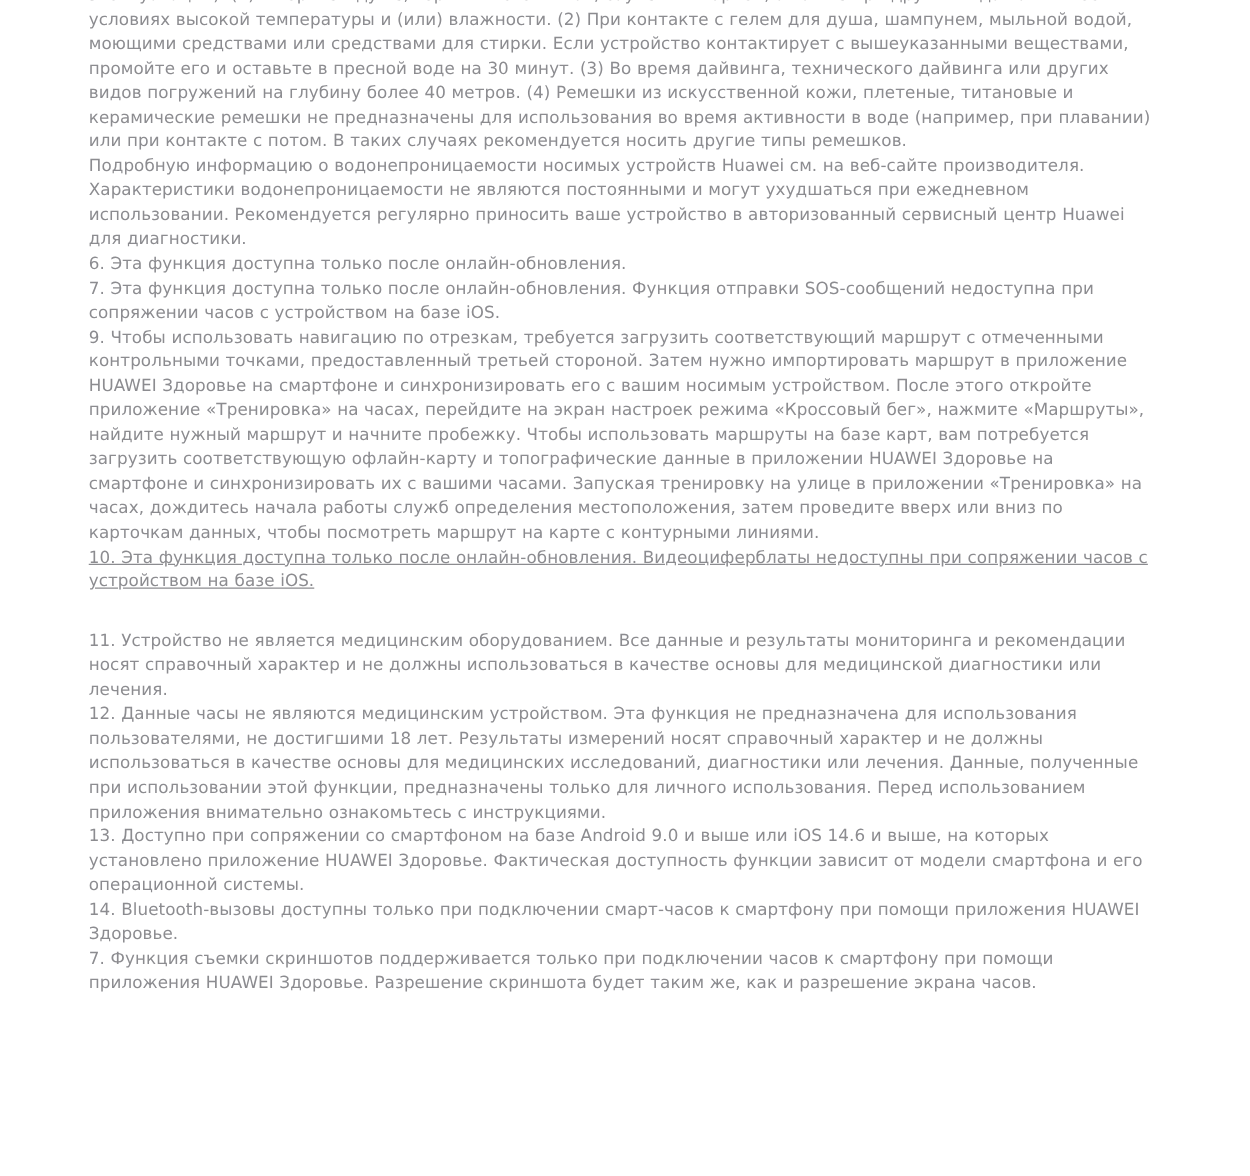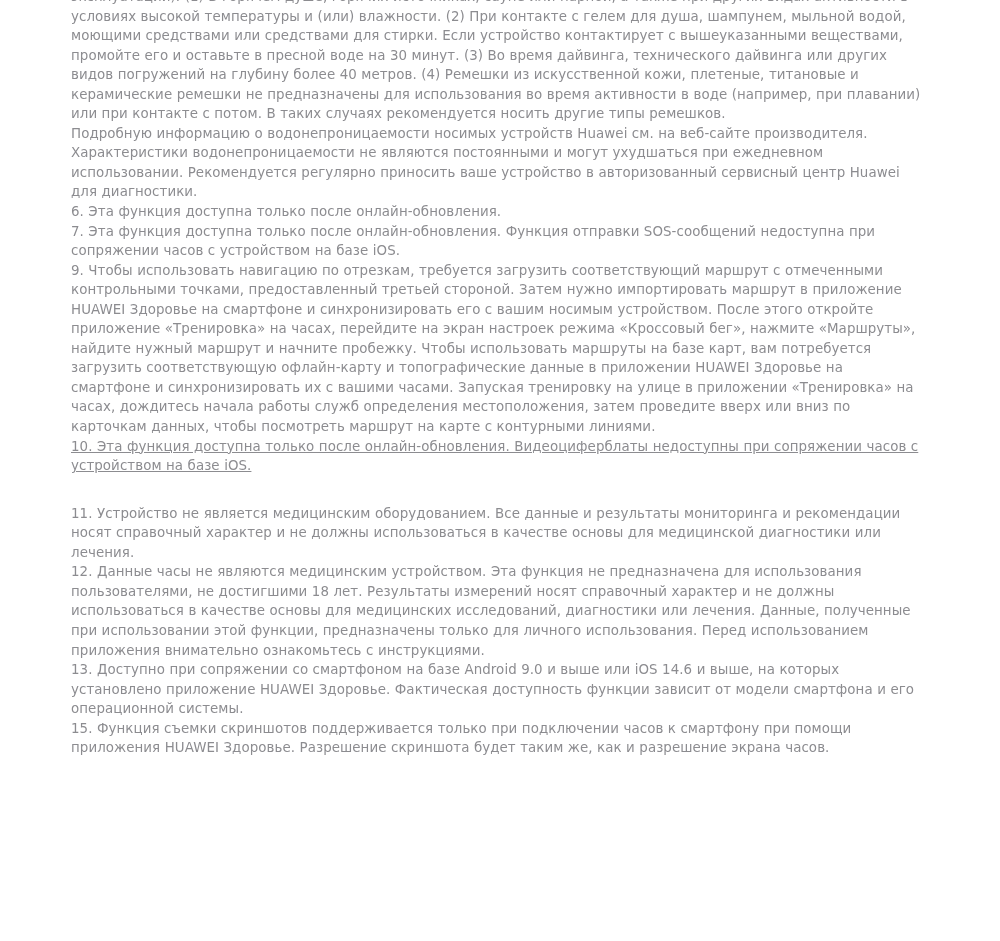"14. Bluetooth-вызовы доступны только при" p.note-paragraph { html: none -> <p>14. Bluetooth-вызовы доступны только при подключении смарт-часов к смартфону при помощи приложения HUAWEI Здоровье.</p> }
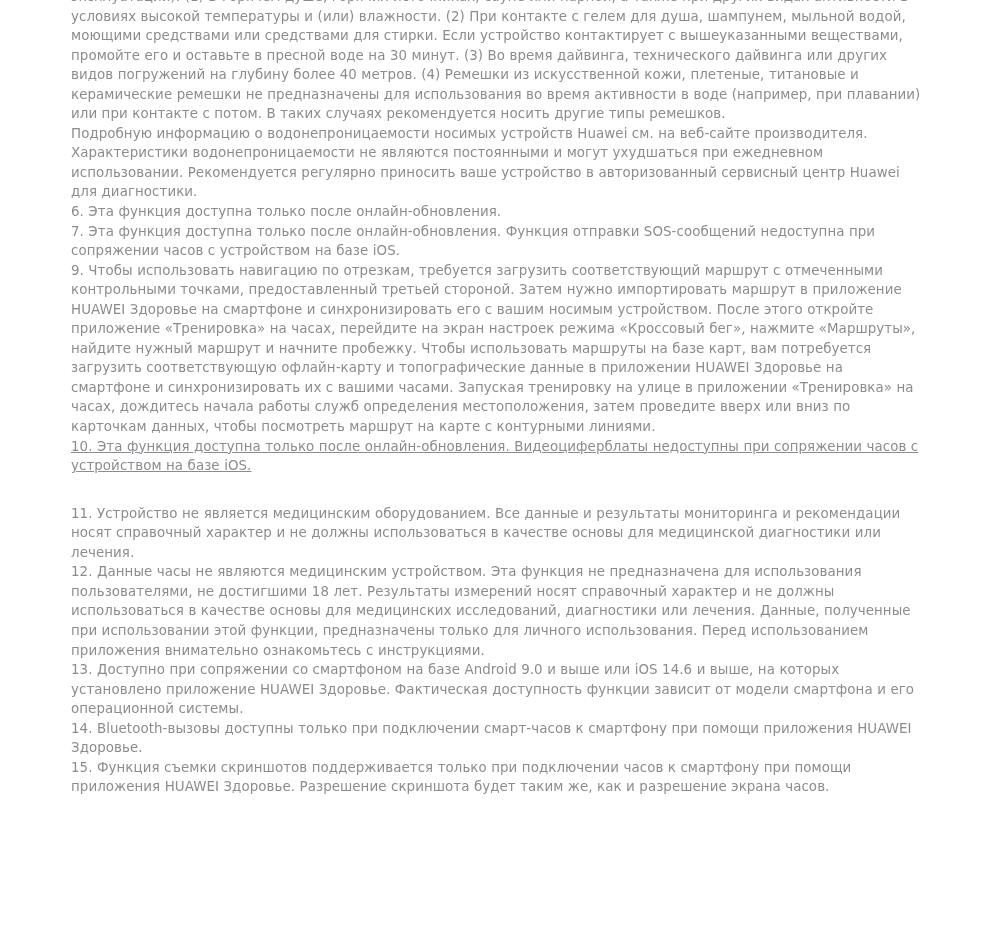"15. Функция съемки скриншотов" p.note-paragraph { text: 15 -> 7 }
